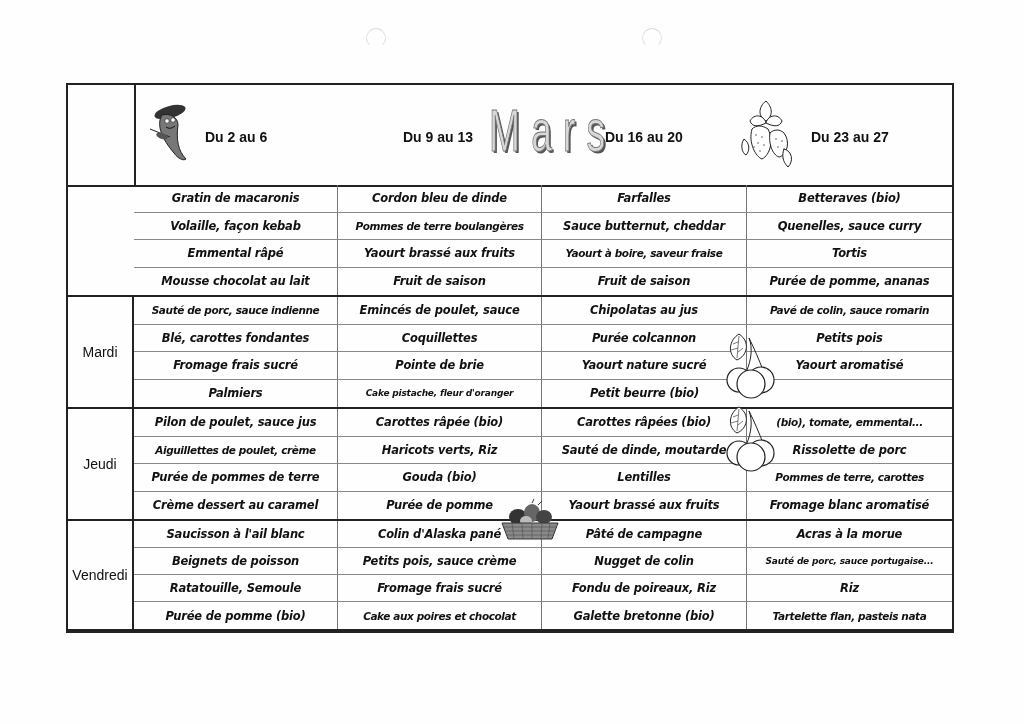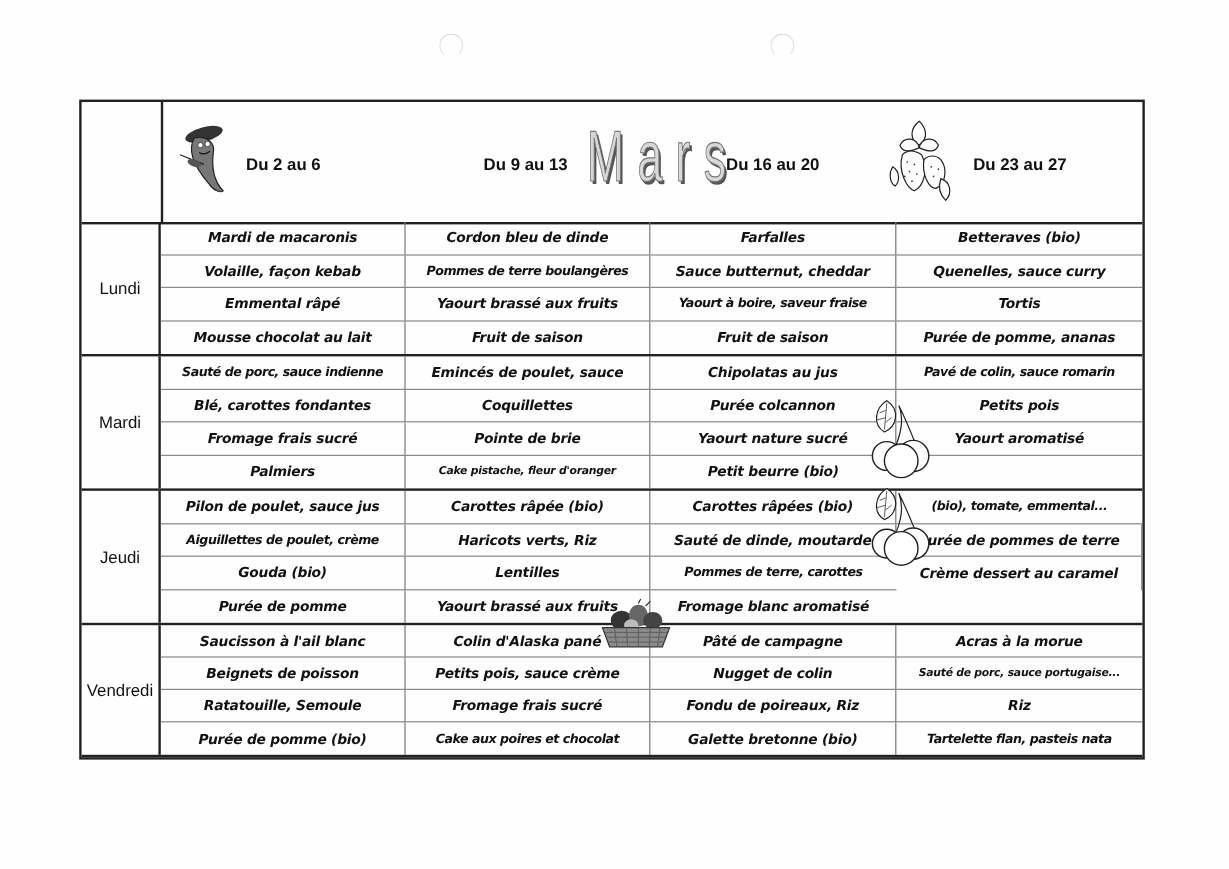"Mardi de macaronis" div.cell { text: Mardi -> Gratin }
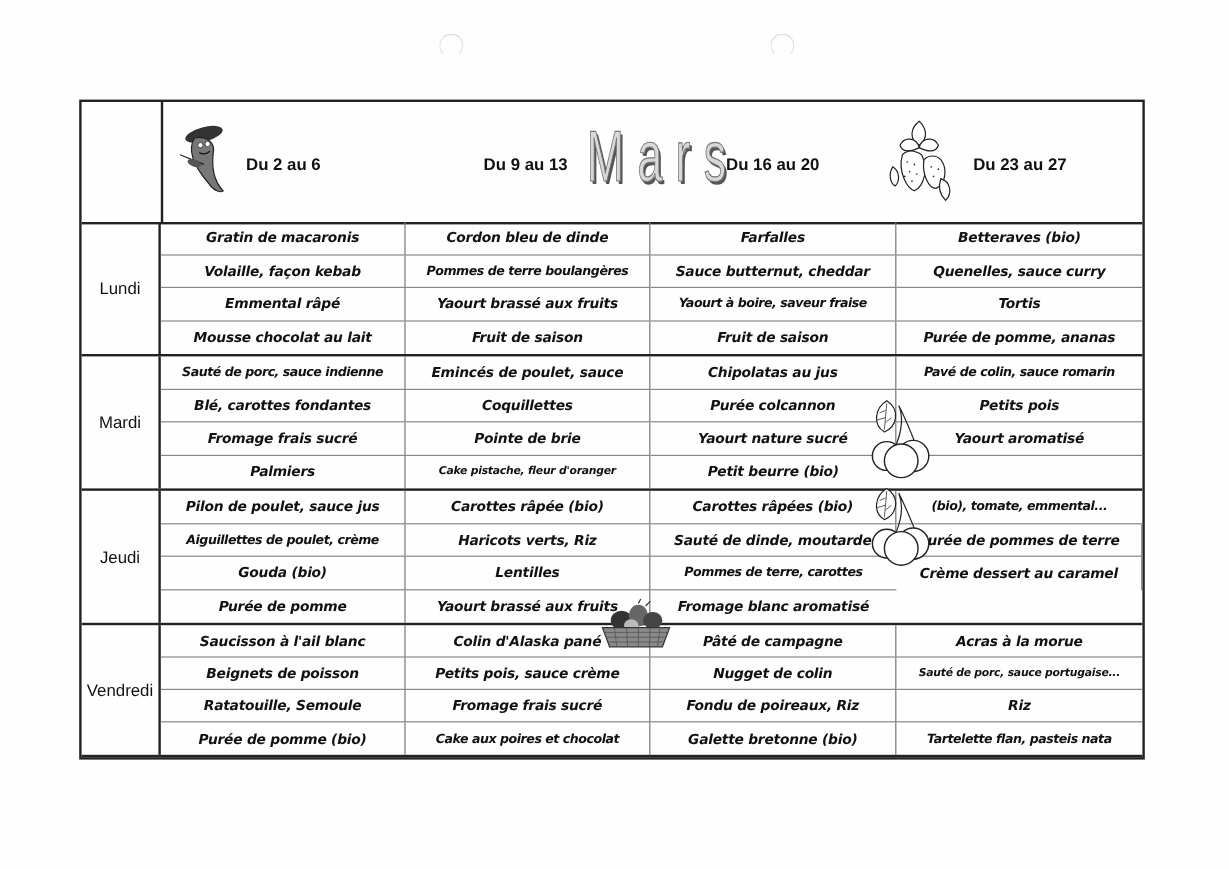"Lundi" div.day-label { html: <div>Lundi</div> -> none }
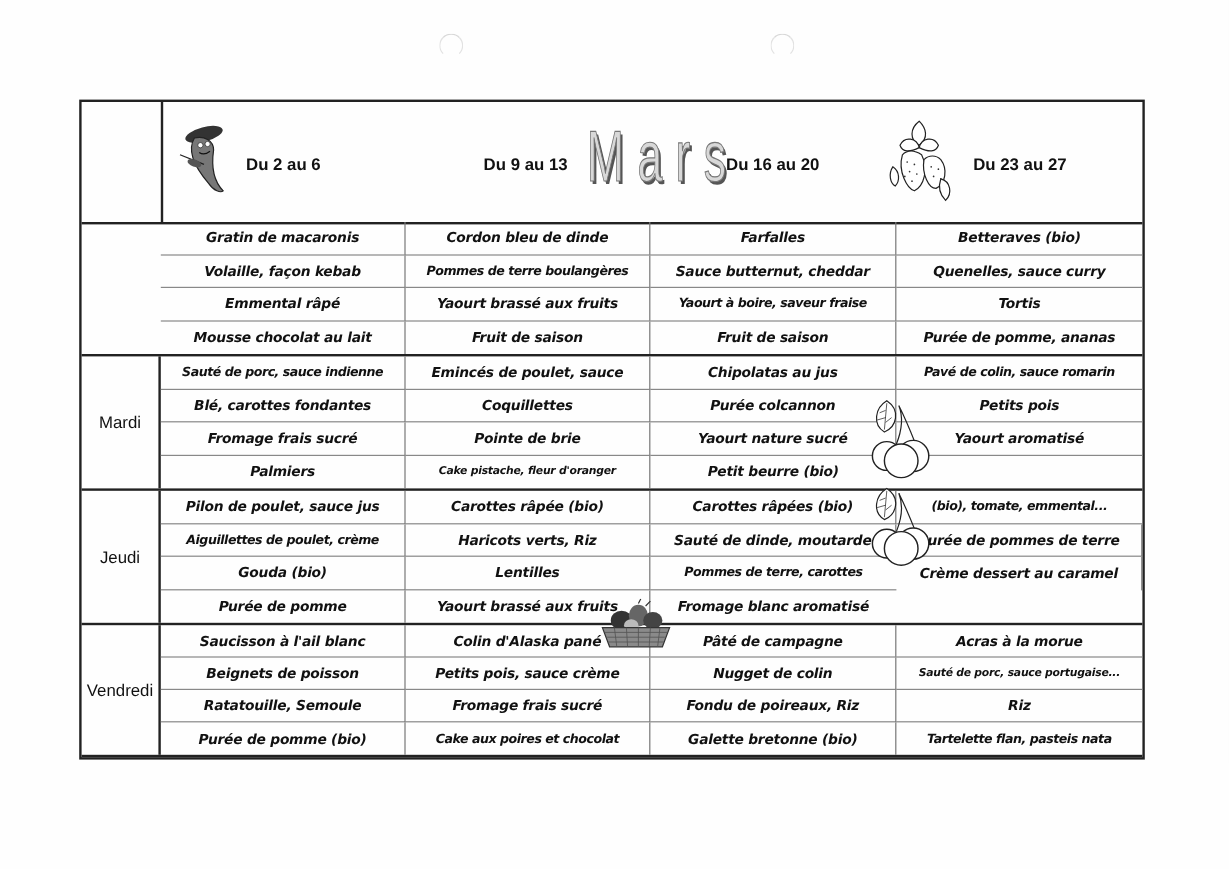"Rissolette de porc" div.cell { html: none -> <div>Rissolette de porc</div> }
